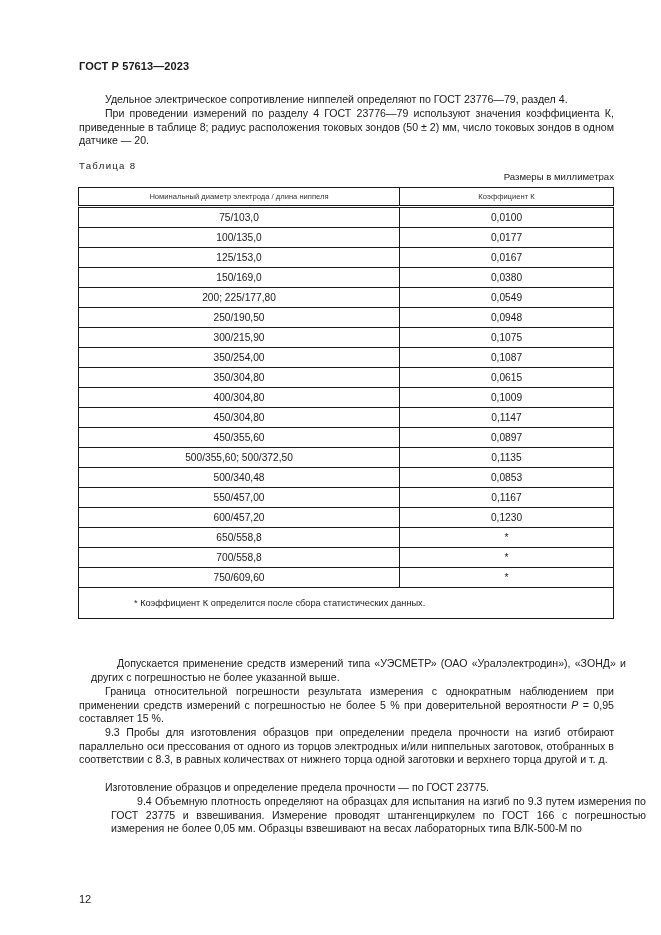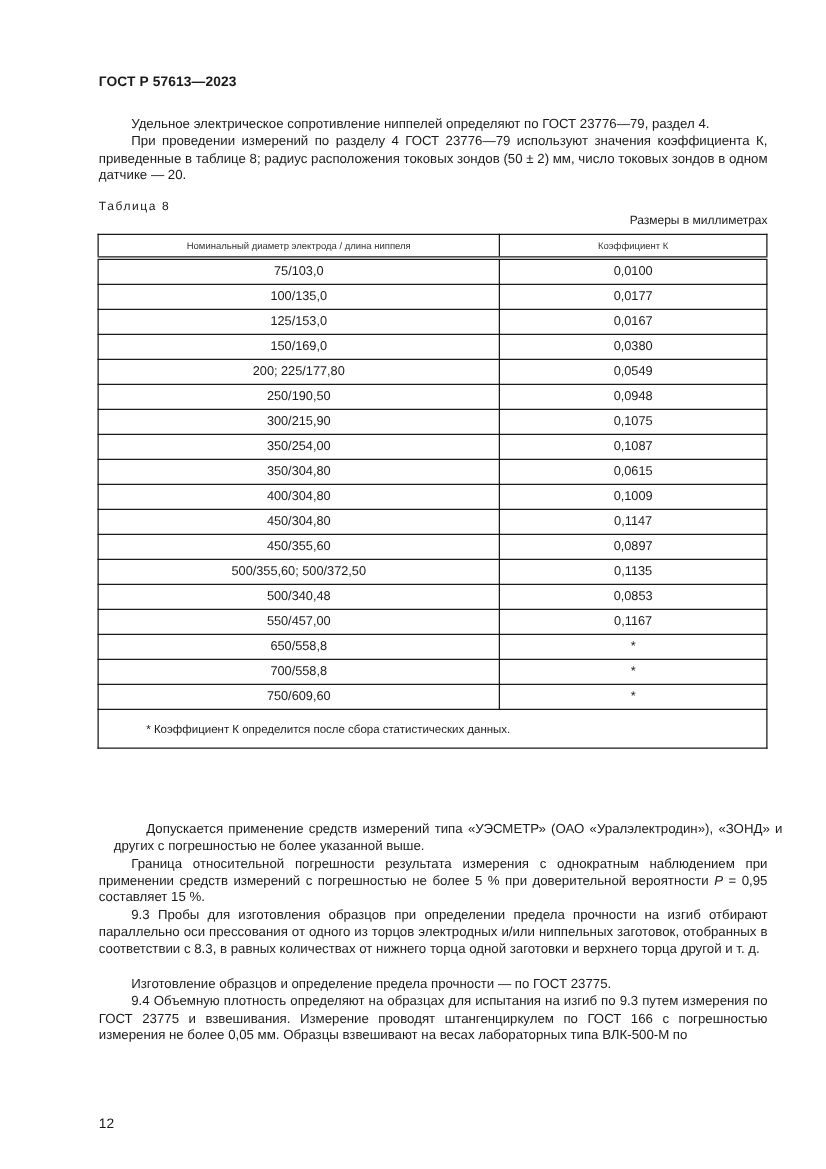"600/457,20" tr { html: none -> <tr> <td>600/457,20</td> <td>0,1230</td> </tr> }
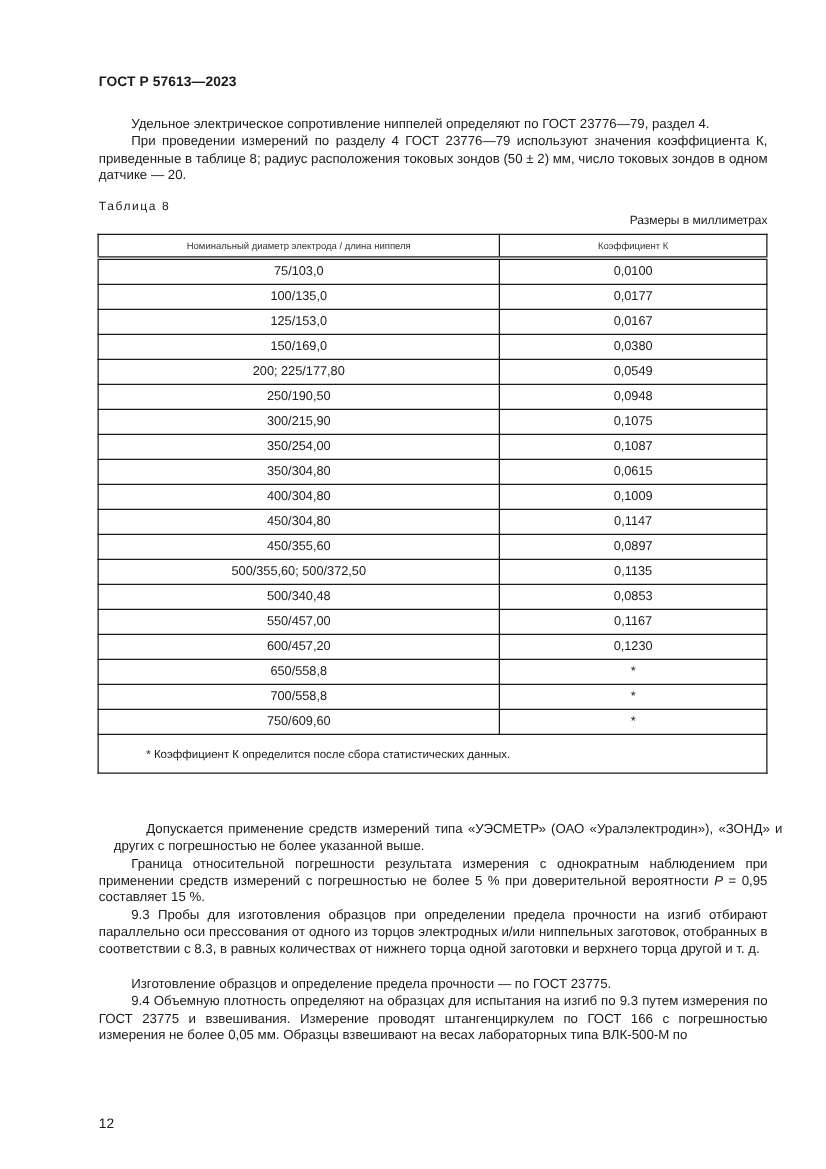"* Коэффициент К определится после" .tbl .foot { padding-left: 38px -> 55px }
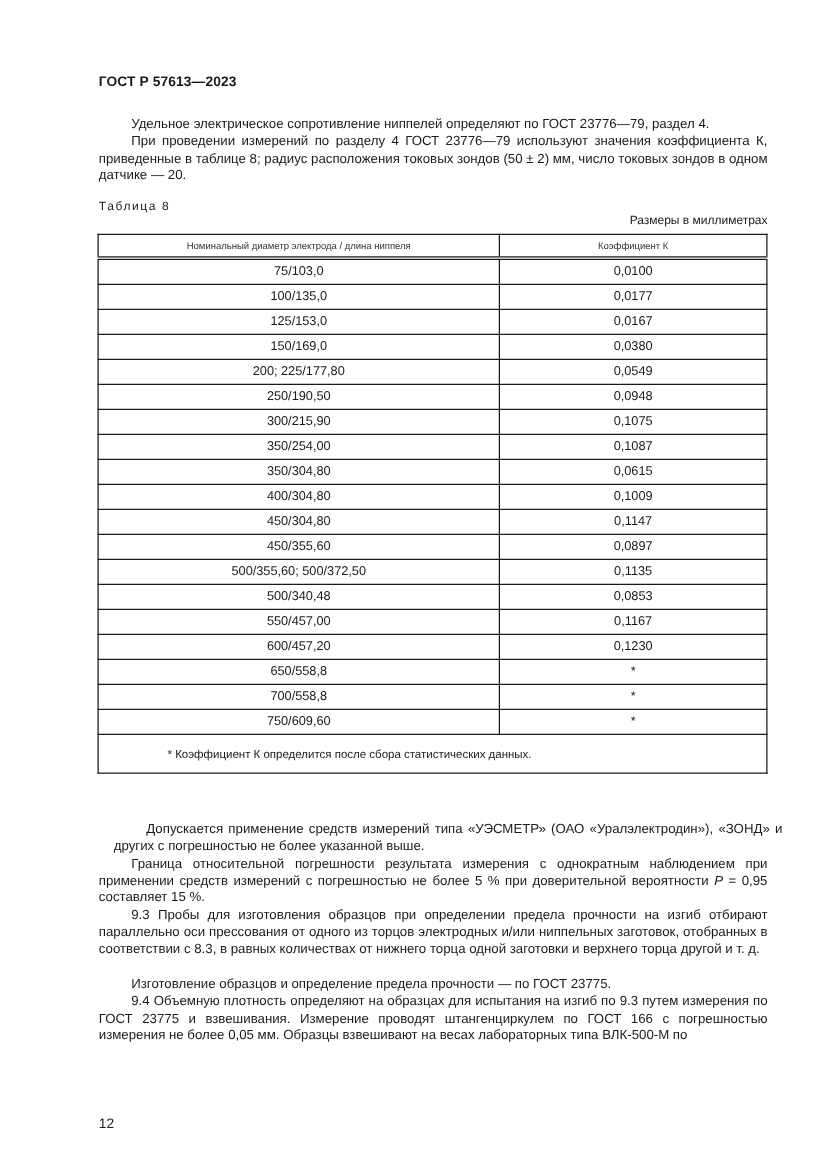"9.4 Объемную плотность определяют на" div.para { margin-left: none -> 32px }
